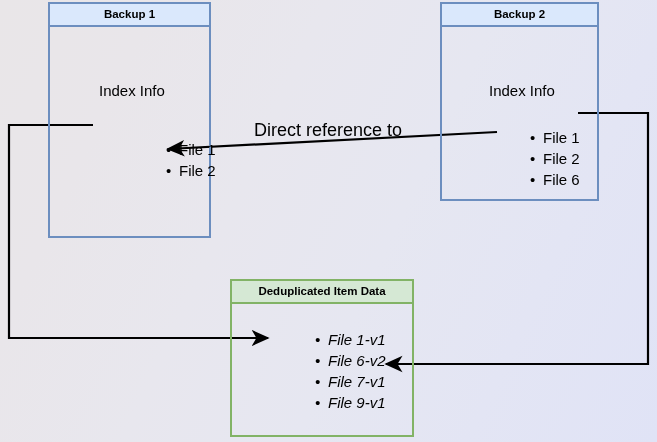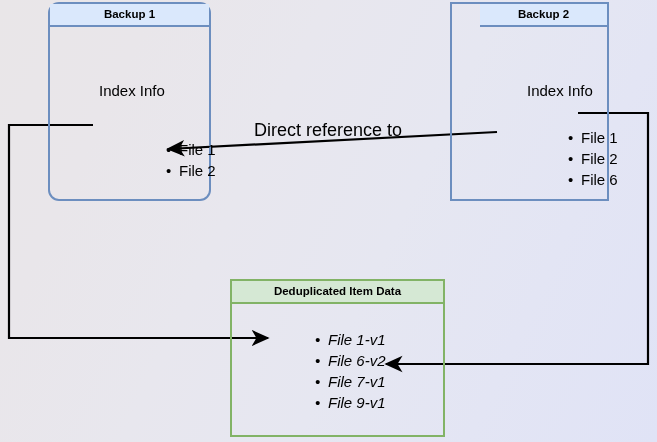"Backup 1" div.node { border-radius: 11px -> none; height: 199px -> 236px }
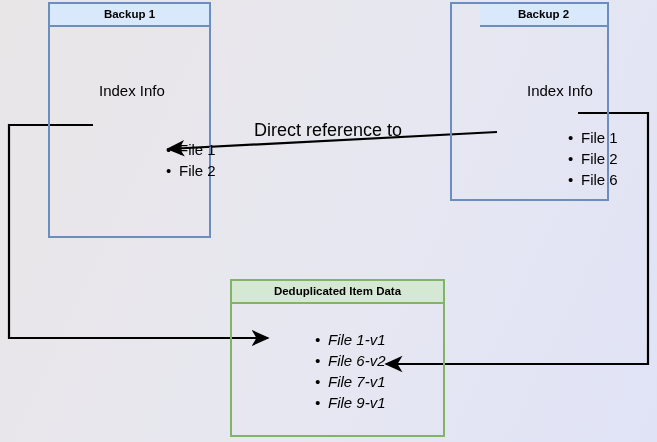"Backup 2" div.node { left: 450px -> 440px; padding-left: 28px -> none }
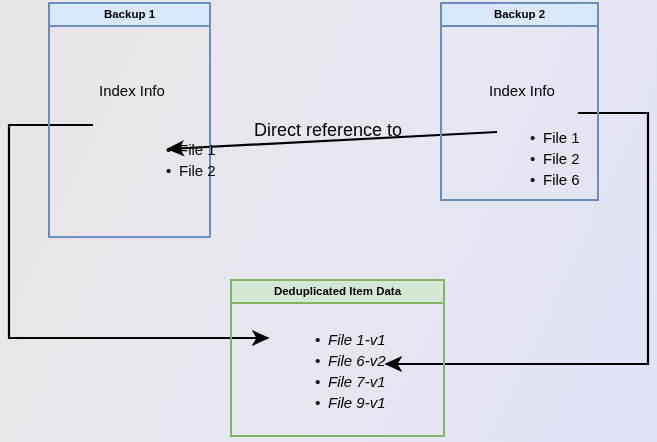"Deduplicated Item Data" div.node { width: 215px -> 184px }
